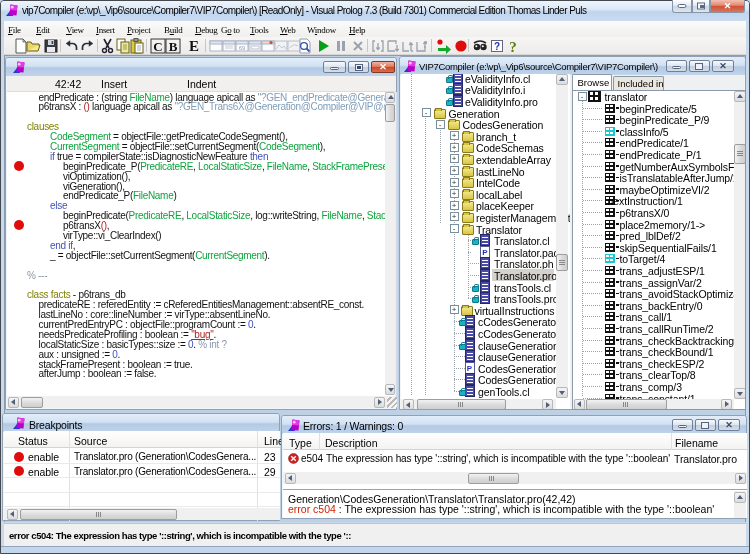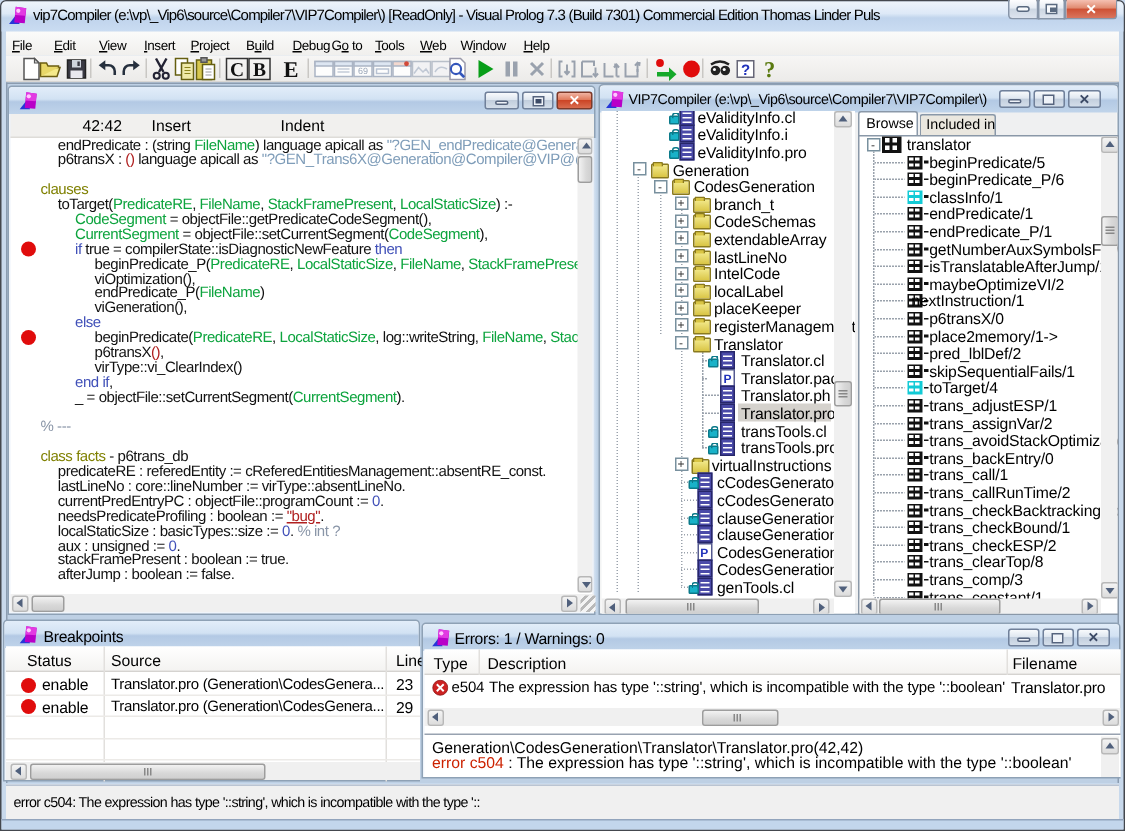"File" #menubar { font-family: none -> Liberation Serif, serif }
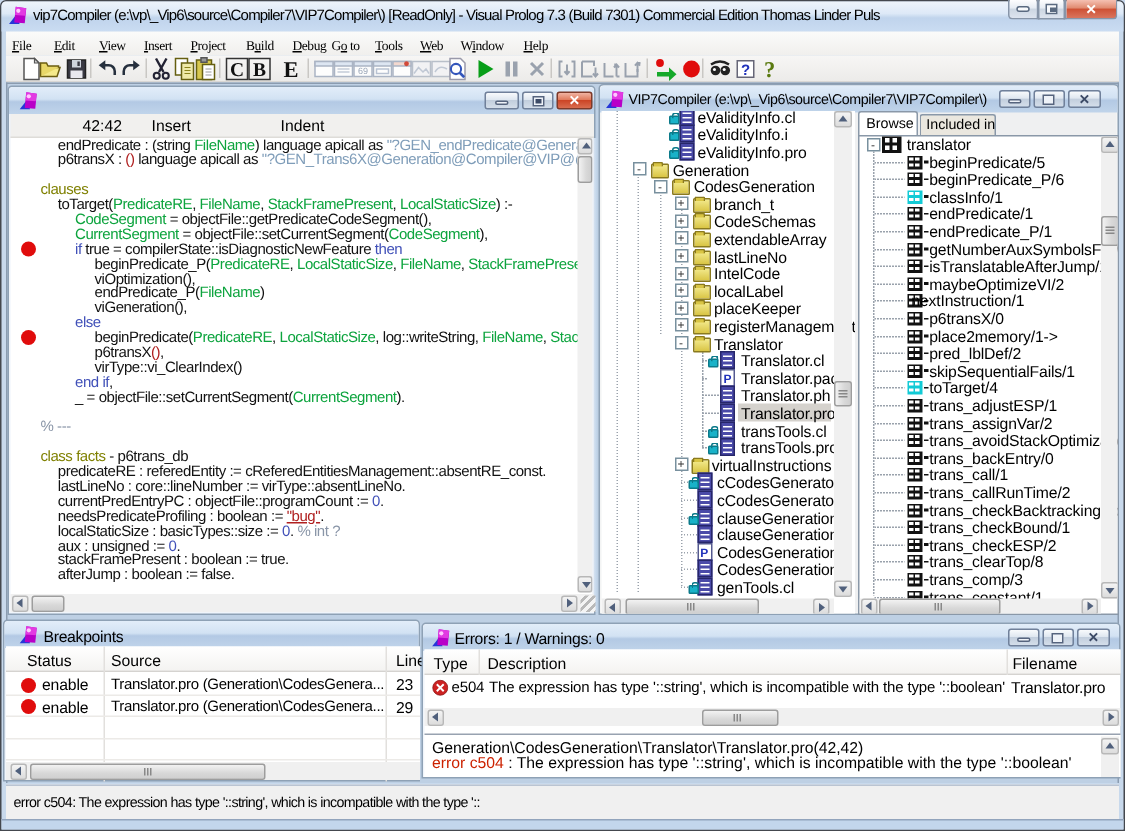"beginPredicate_P/6" div.trow { text: P/6 -> P/9 }
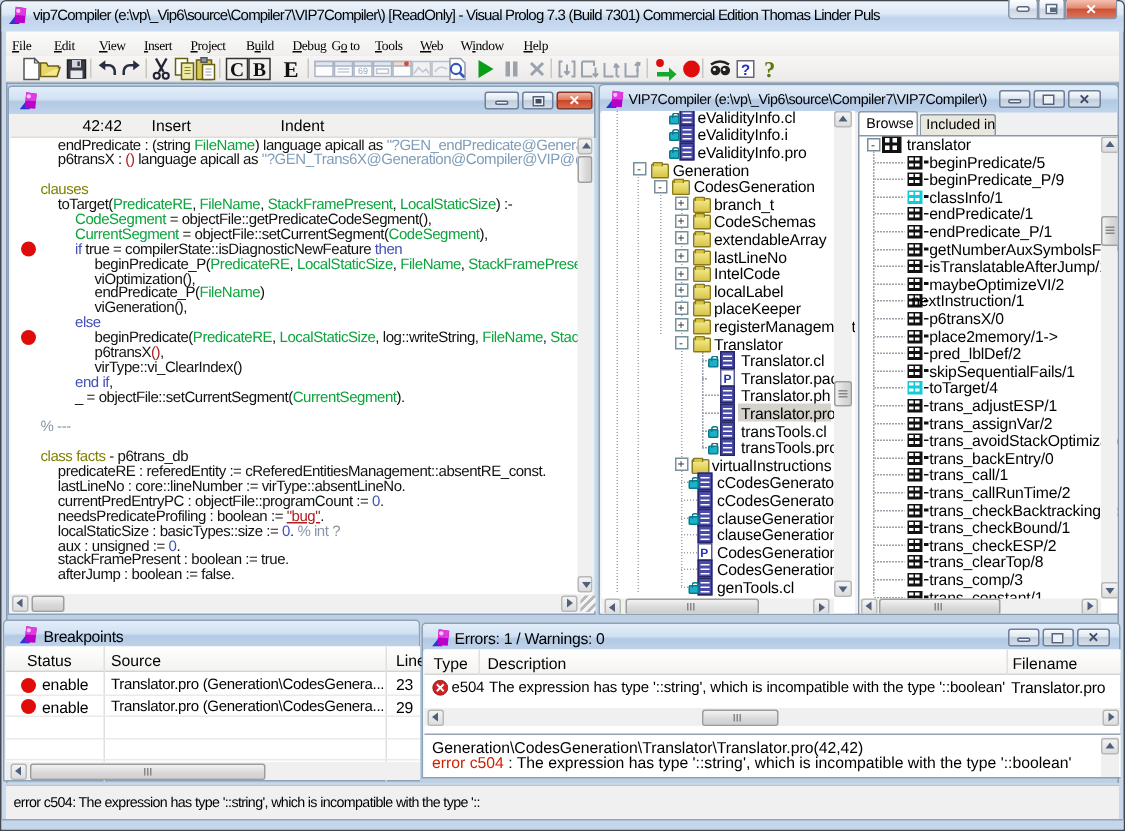"toTarget(PredicateRE, FileName," div.i1 { html: <div>toTarget(<span>PredicateRE</span>, <span>FileName</span>, <span>StackFramePresent</span>, <span>LocalStaticSize</span>) :-</div> -> none }
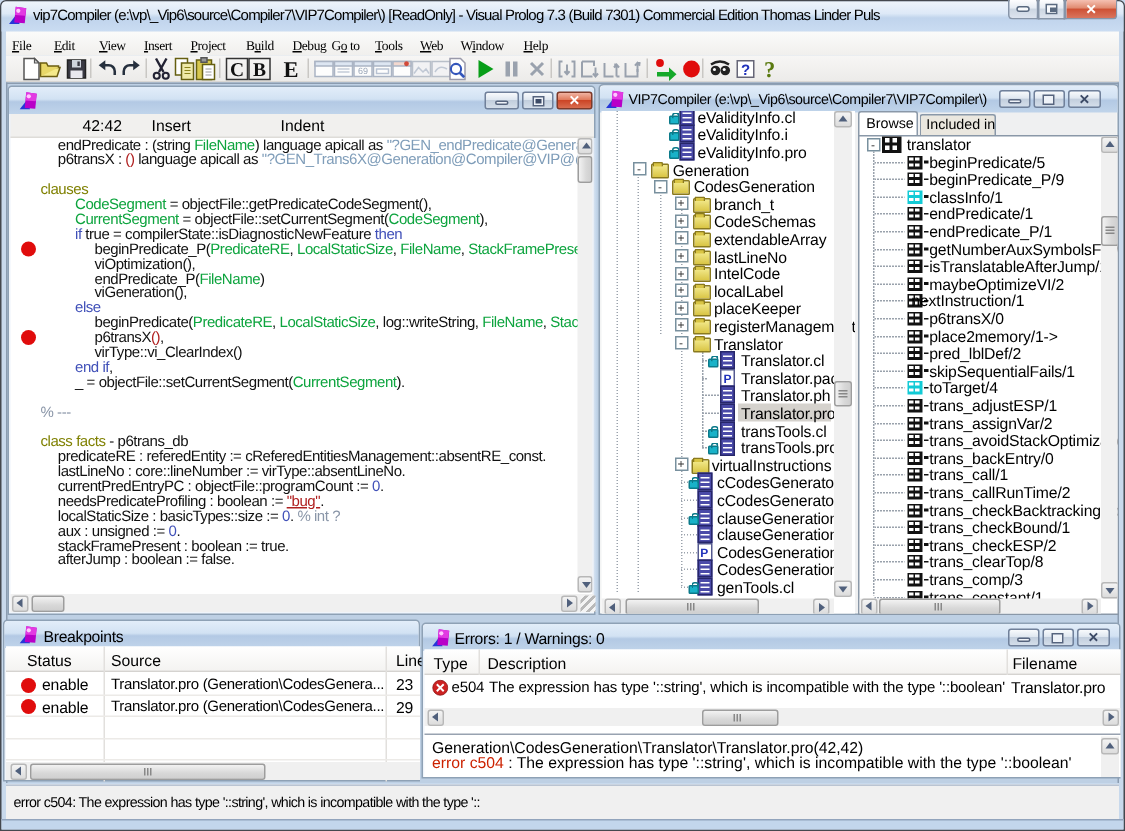"classInfo/1" div.trow { text: classInfo/1 -> classInfo/5 }
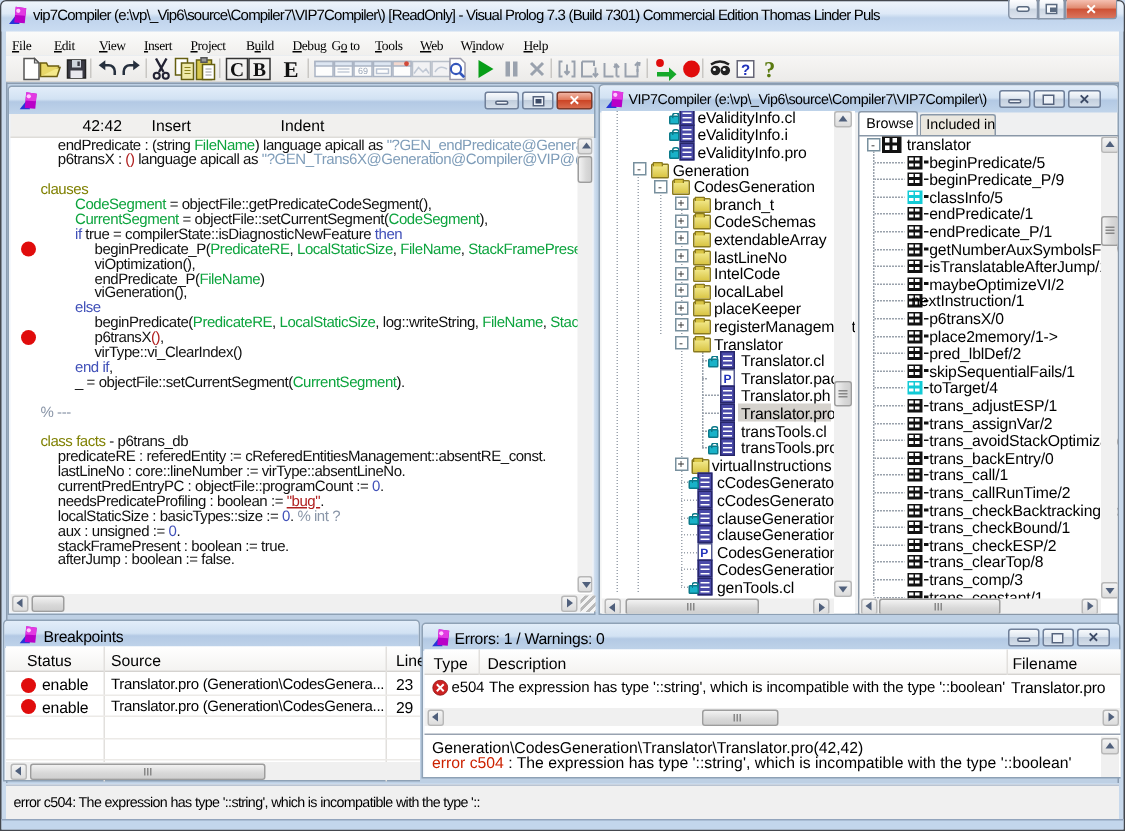"endPredicate_P(FileName)" div.i3 { order: before "viGeneration()," -> after "viGeneration()," }
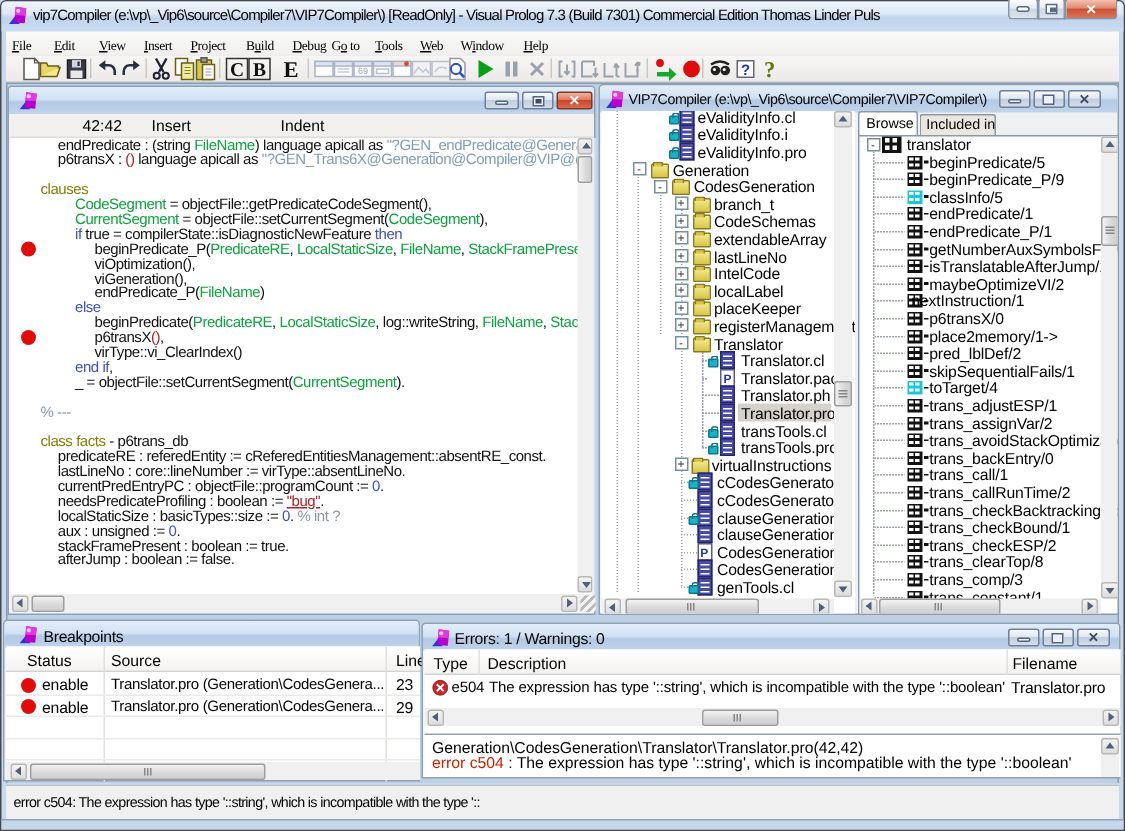"error c504: The expression has" #statusbar span { font-weight: normal -> bold }
